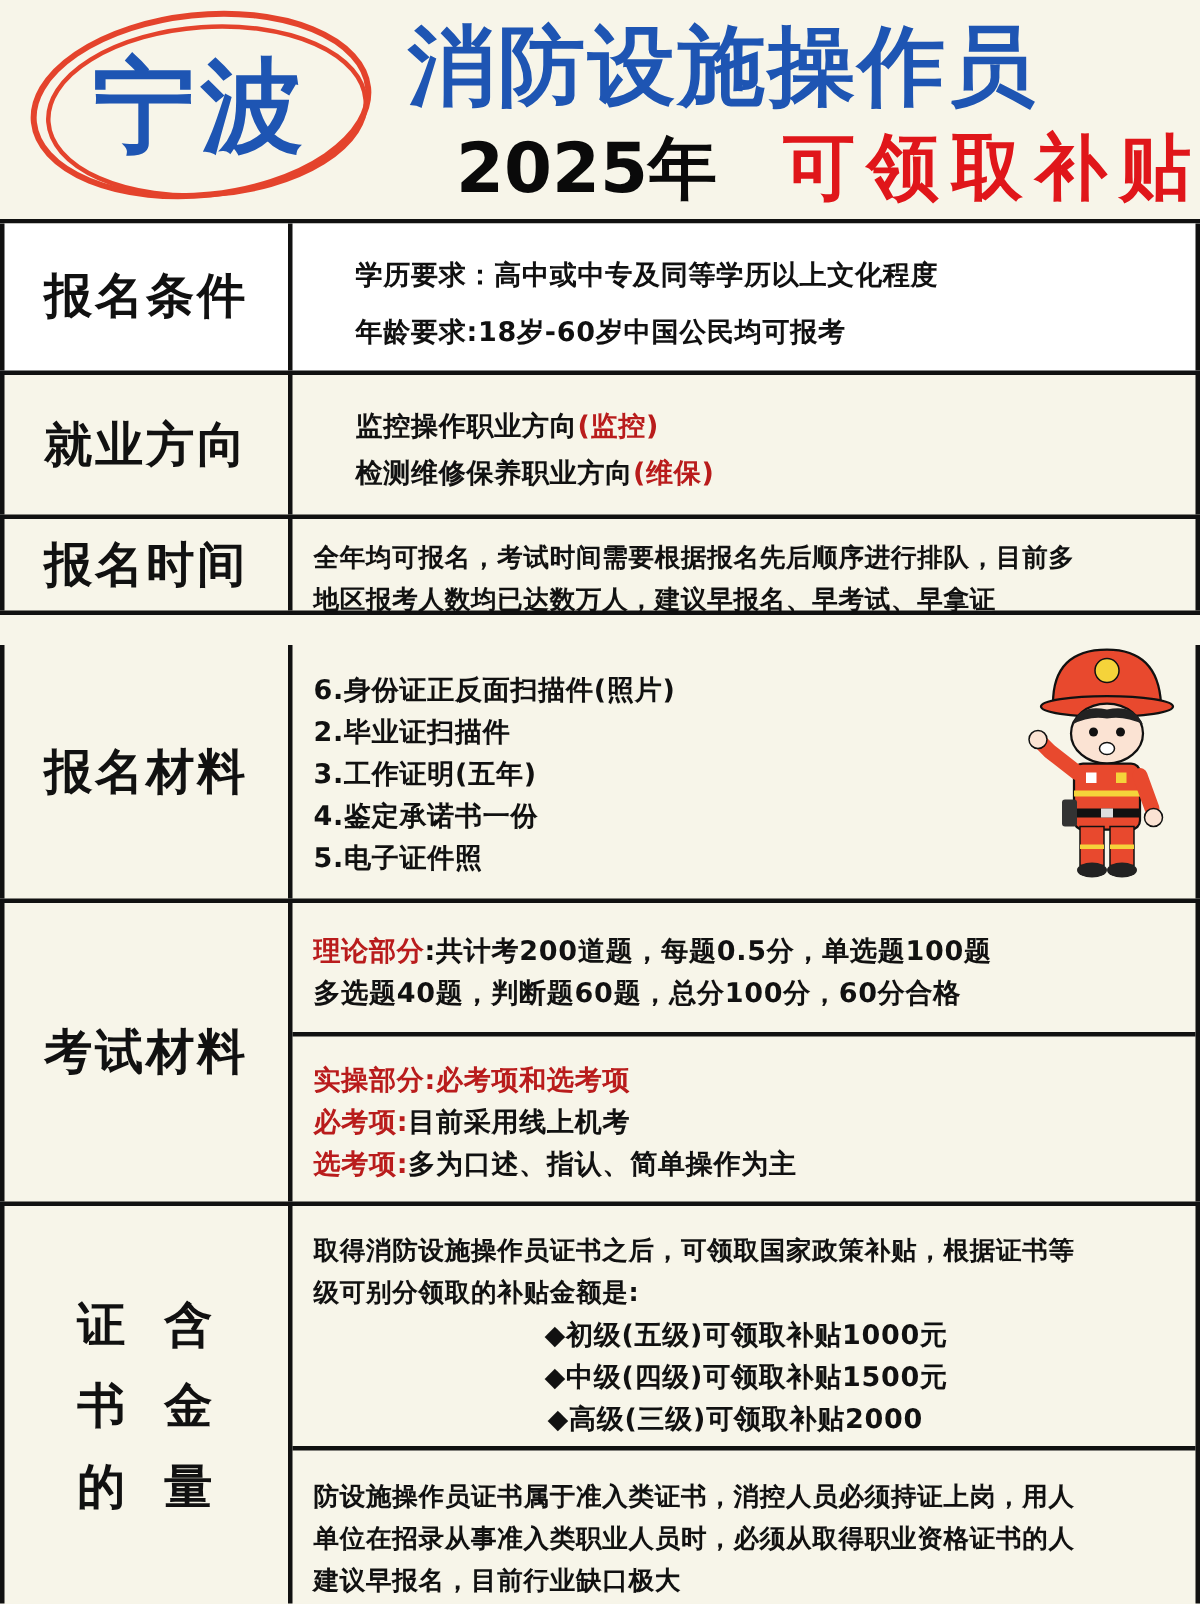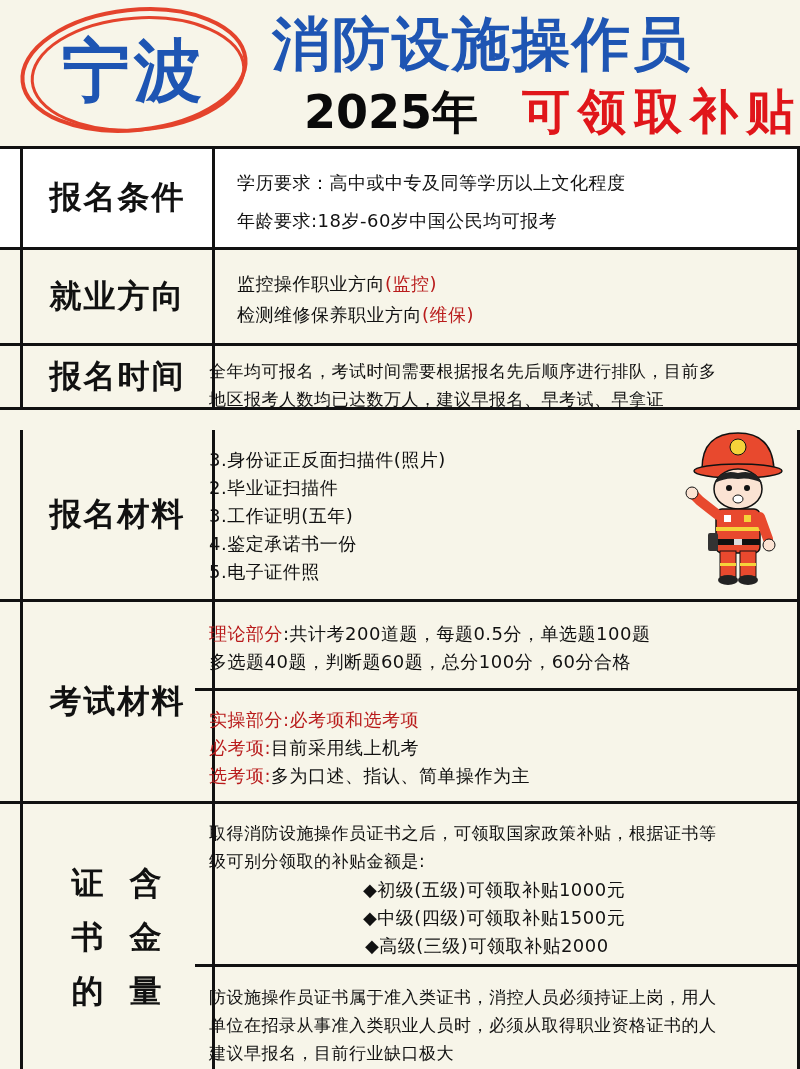"报名条件" .row .label { margin-left: 20px -> none }
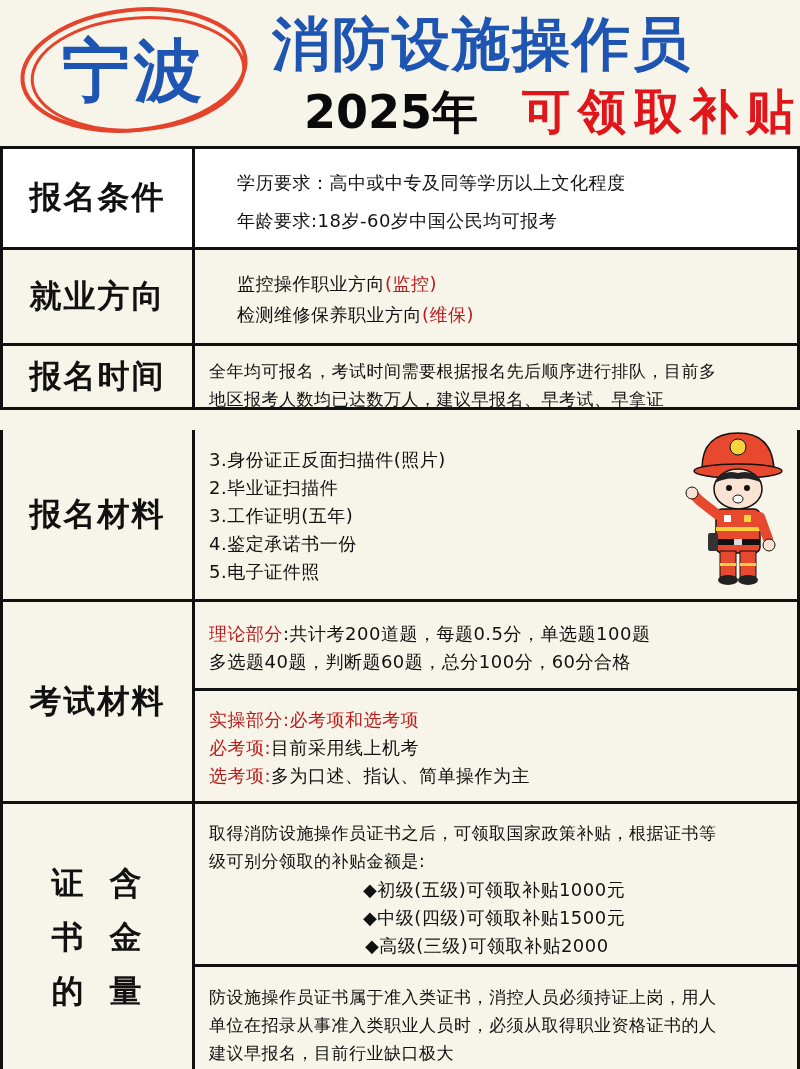"学历要求：高中或中专及同等学历以上文化程度" .line { font-weight: normal -> bold }
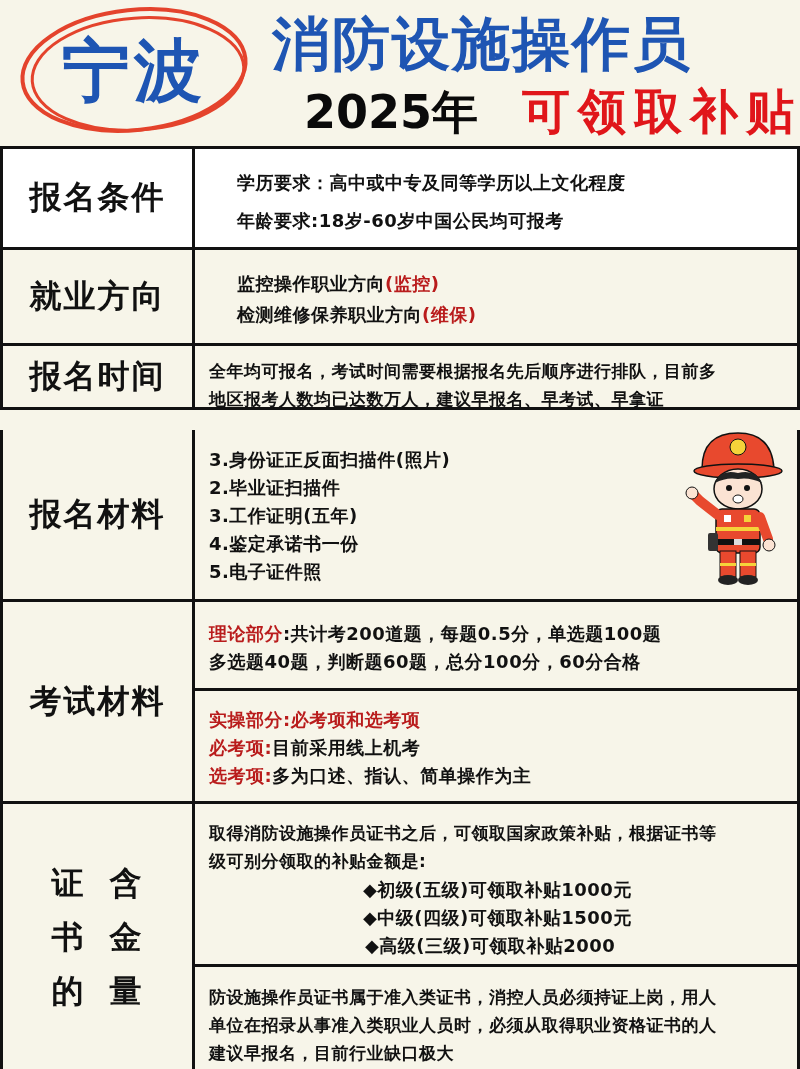"3.身份证正反面扫描件(照片)" div.line { text: 3 -> 6 }
